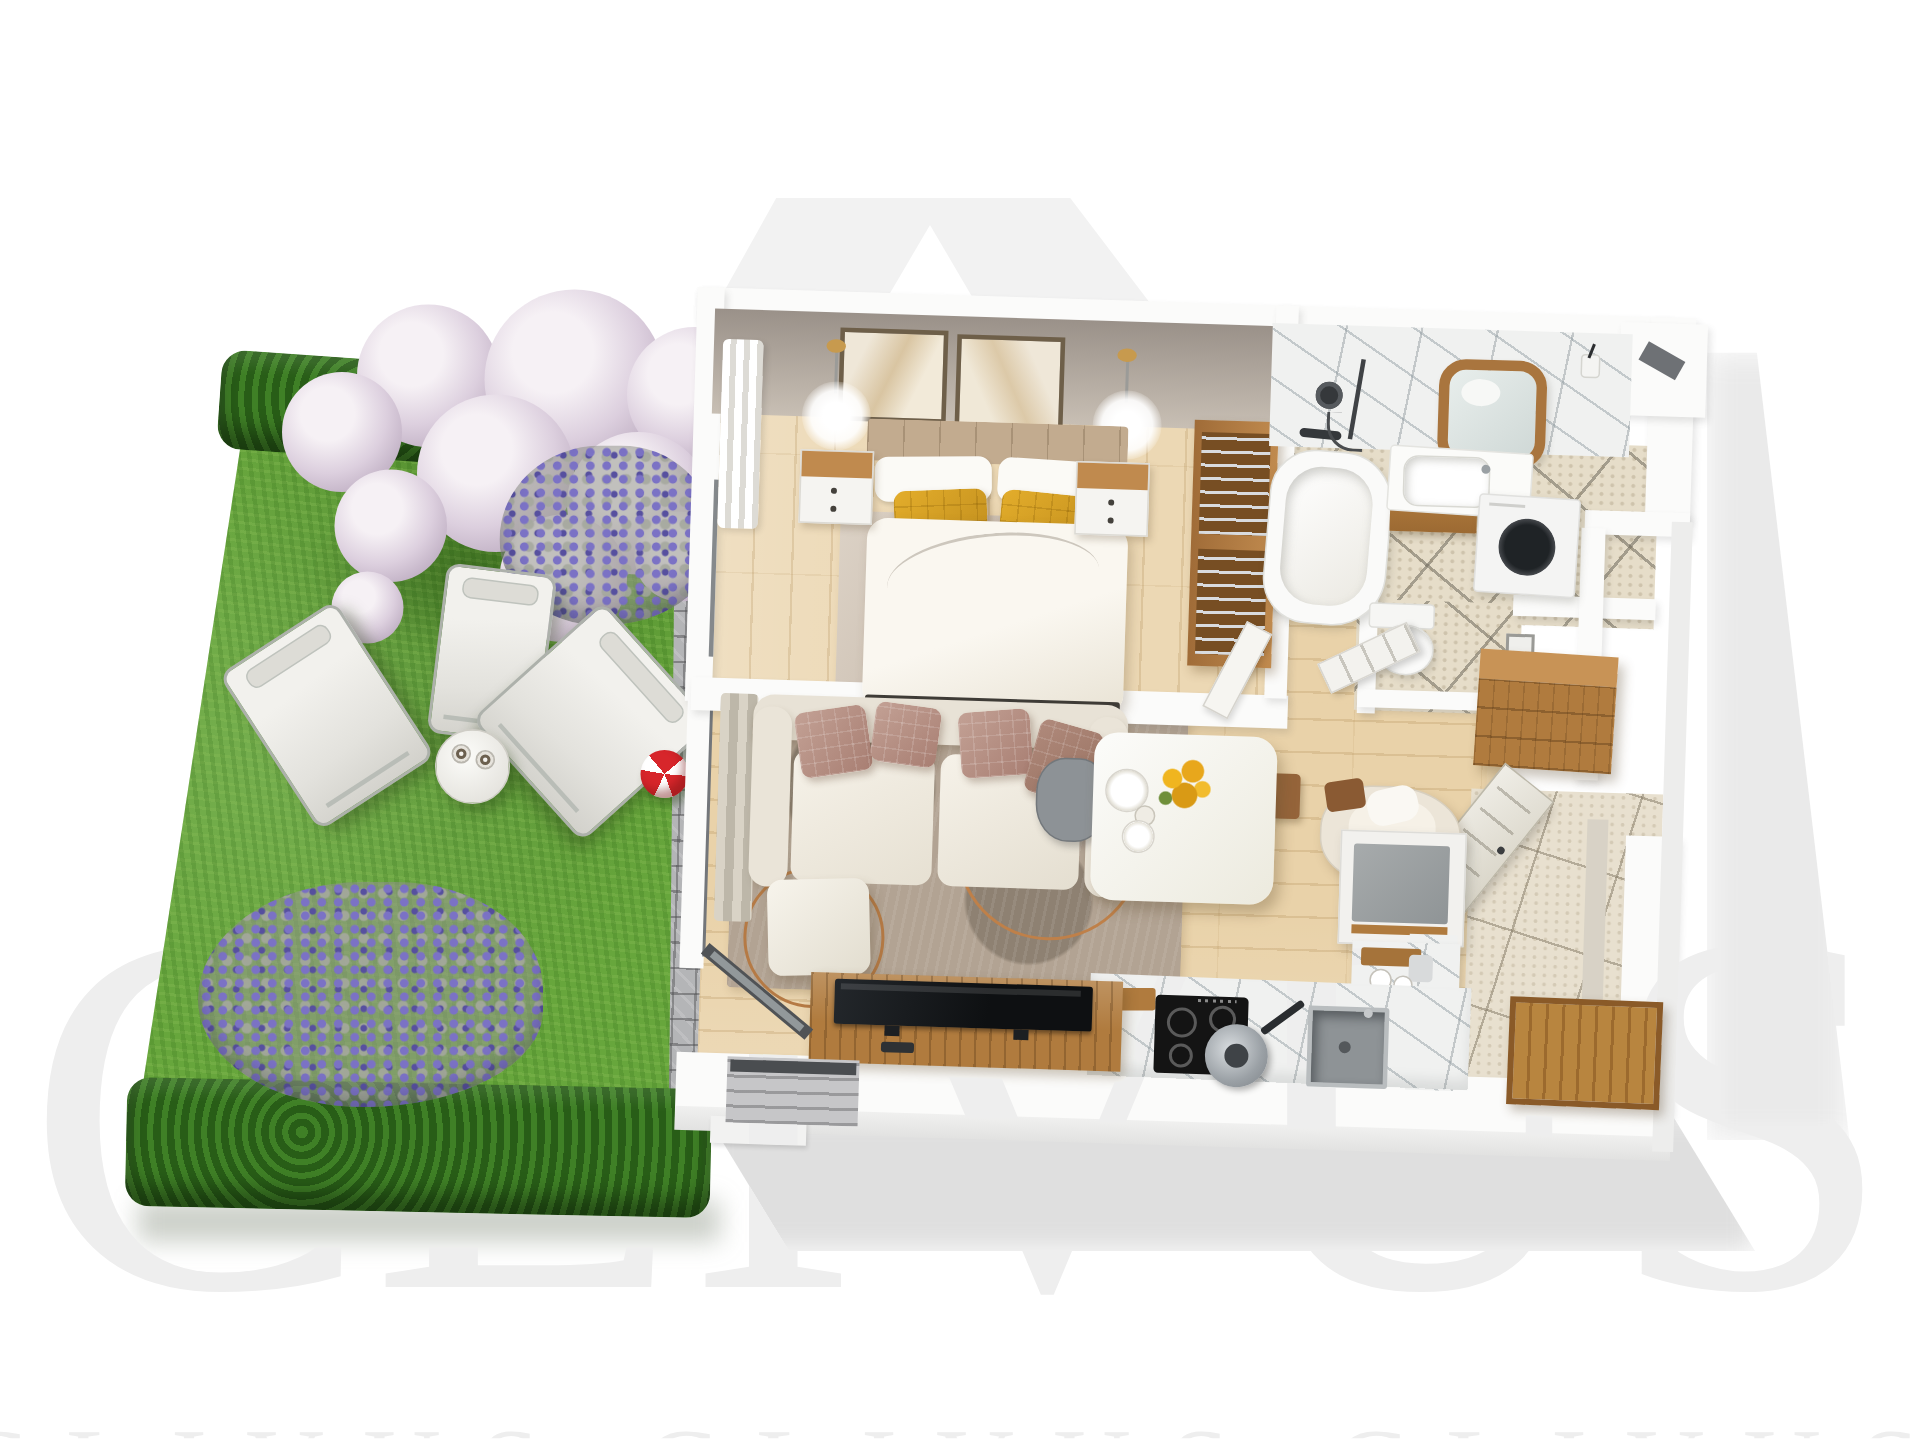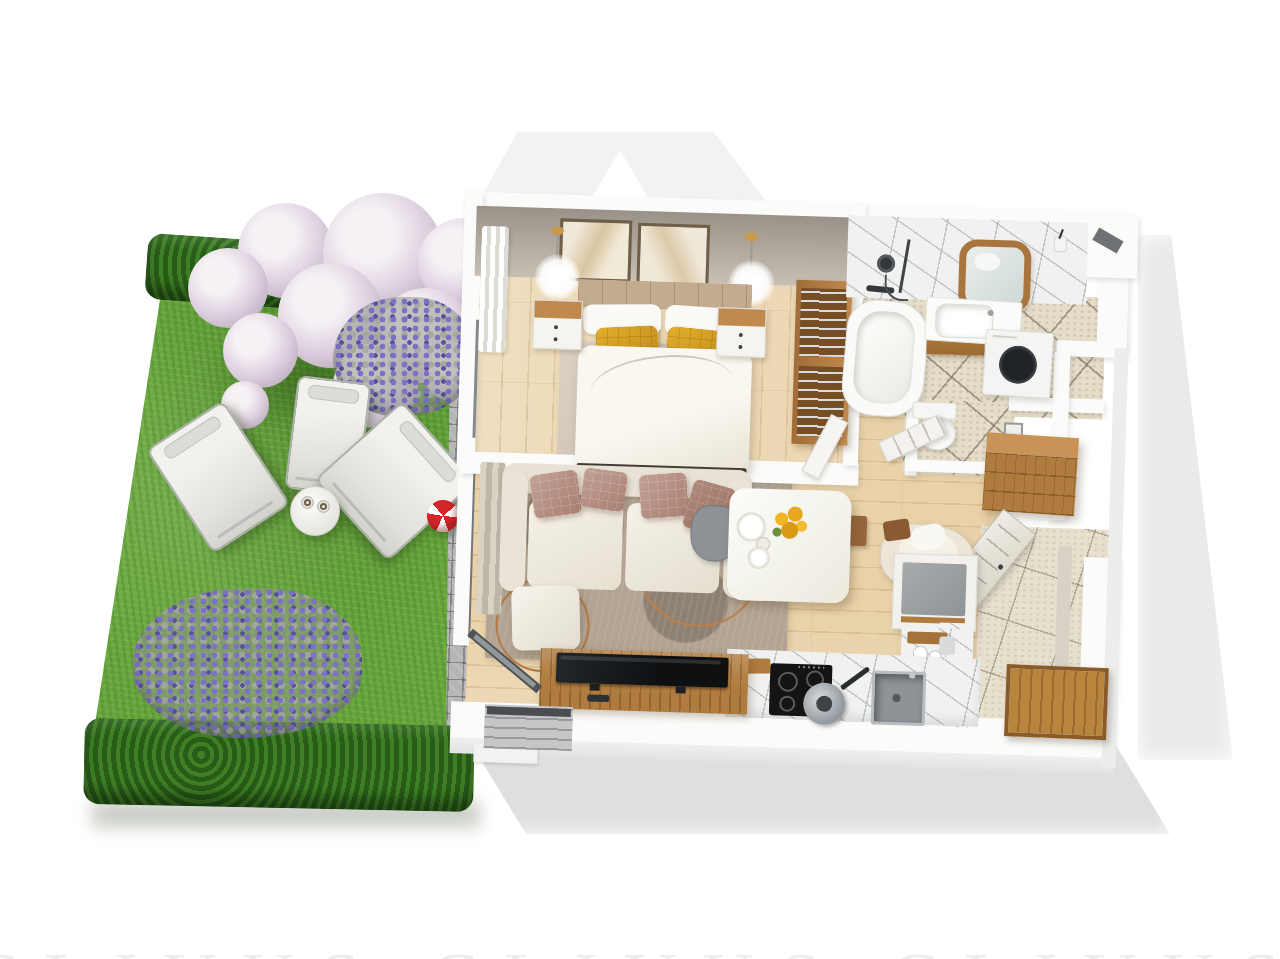"CLIVUS" div.abs { html: none -> <div>CLIVUS</div> }
